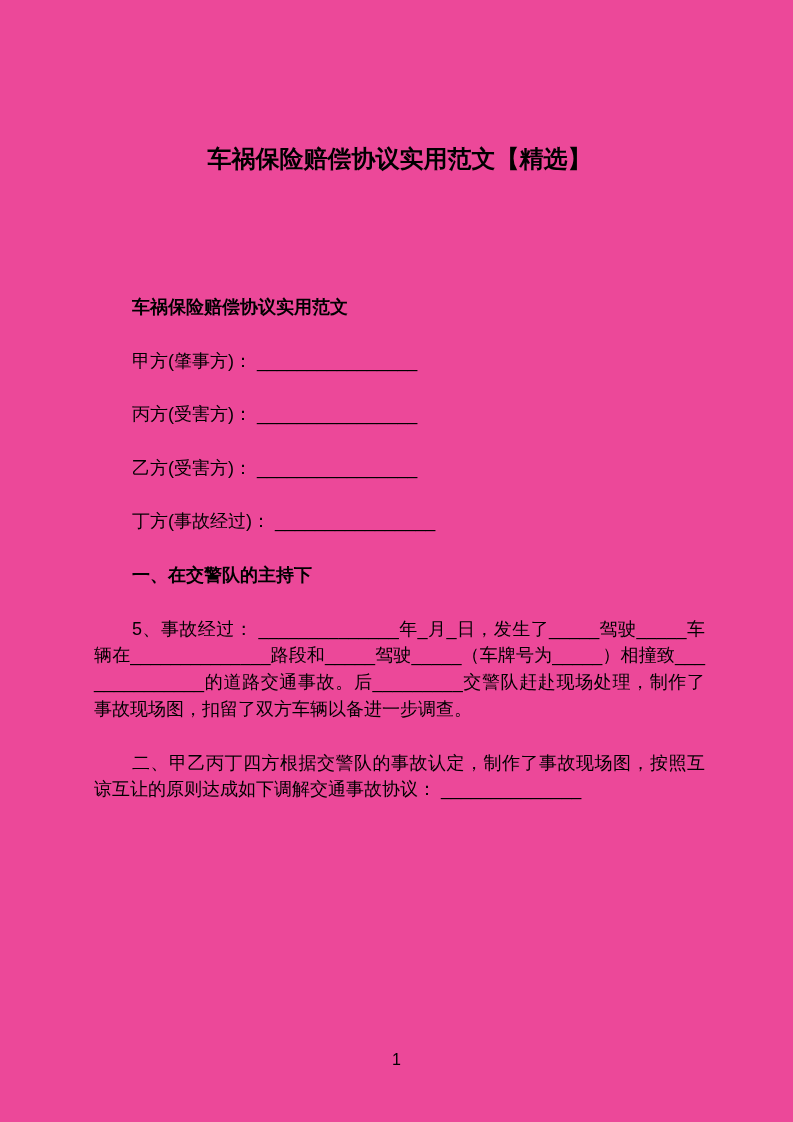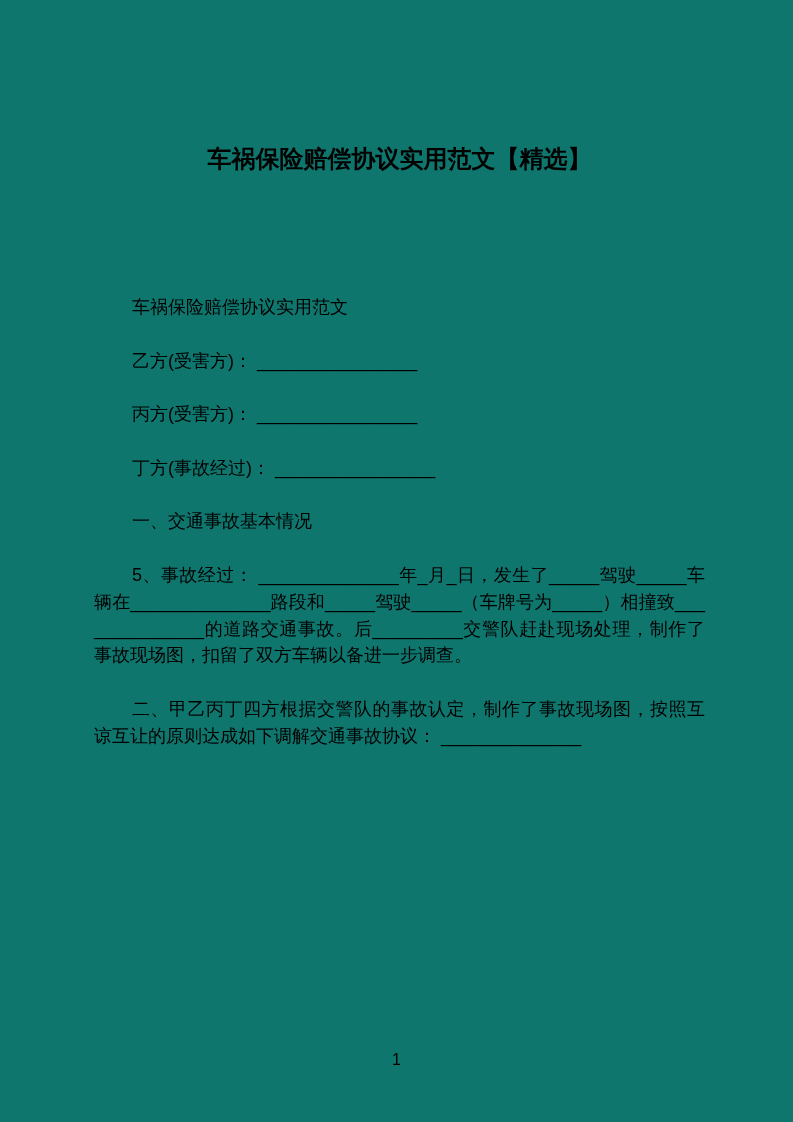"车祸保险赔偿协议实用范文【精选】" .page { background: #0f766e -> #ec4899 }
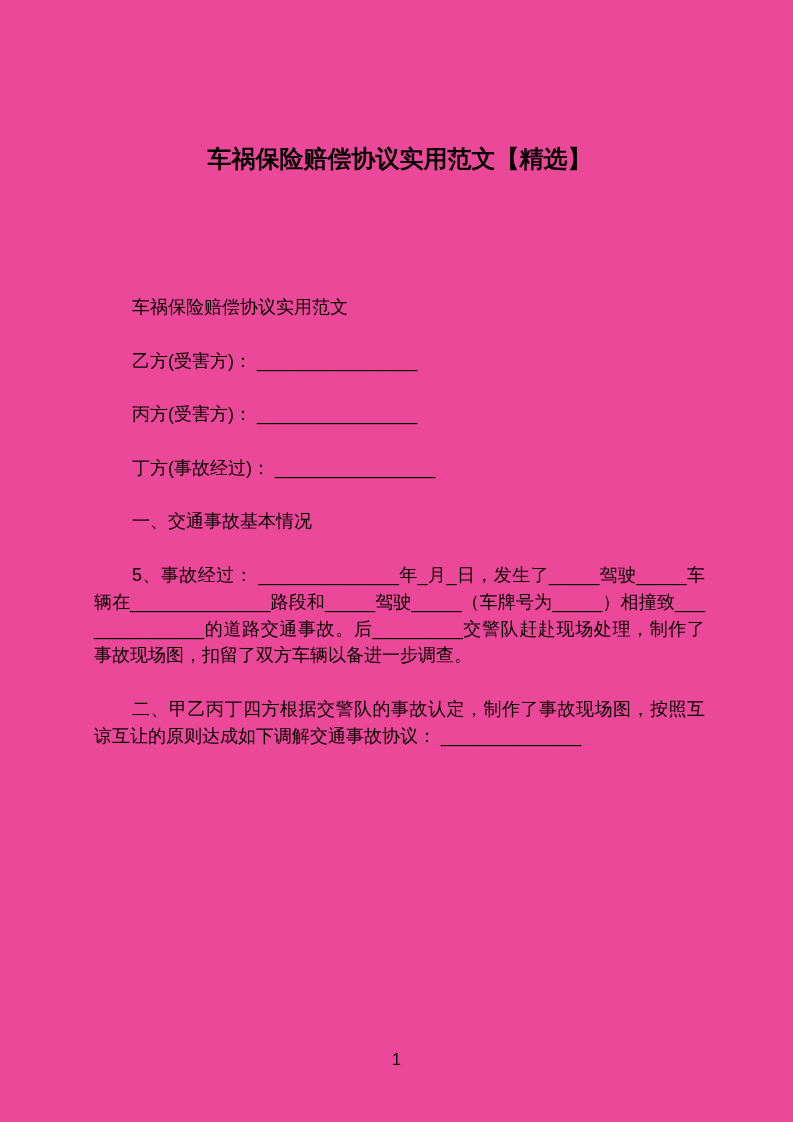"车祸保险赔偿协议实用范文" p.bold { font-weight: normal -> bold }
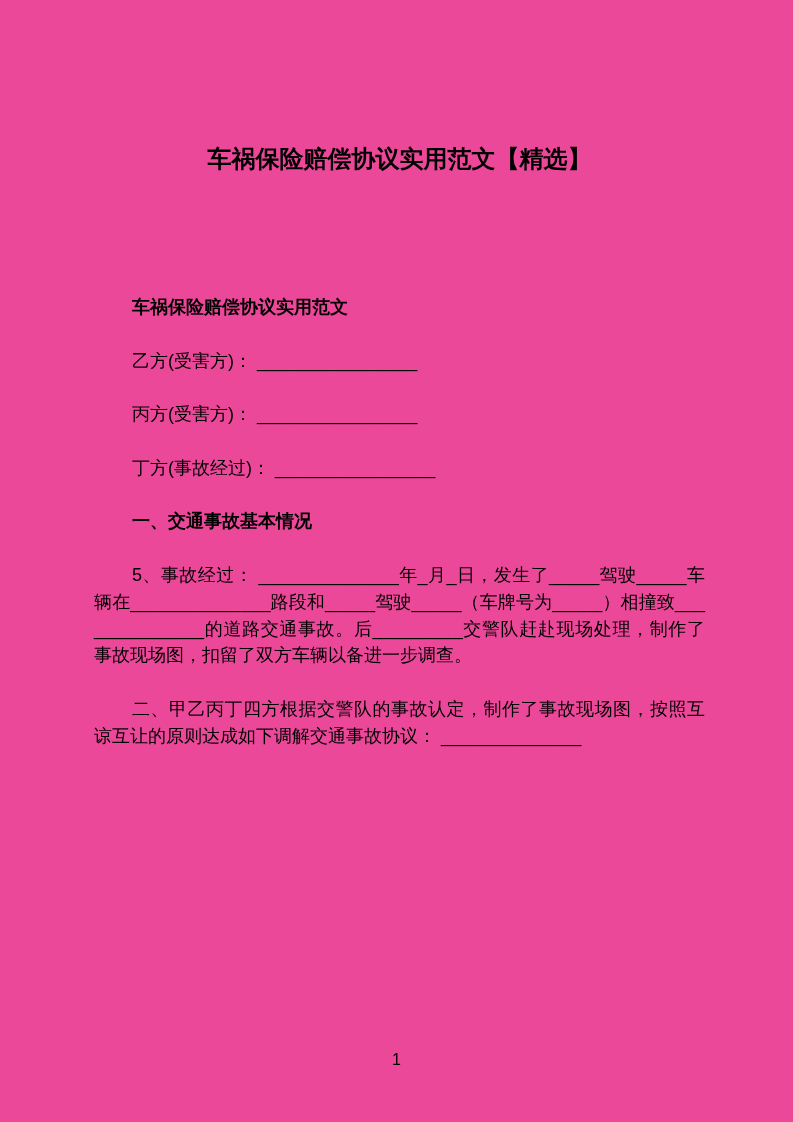"甲方(肇事方)： ________________" p.line { html: none -> <p>甲方(肇事方)： ________________</p> }
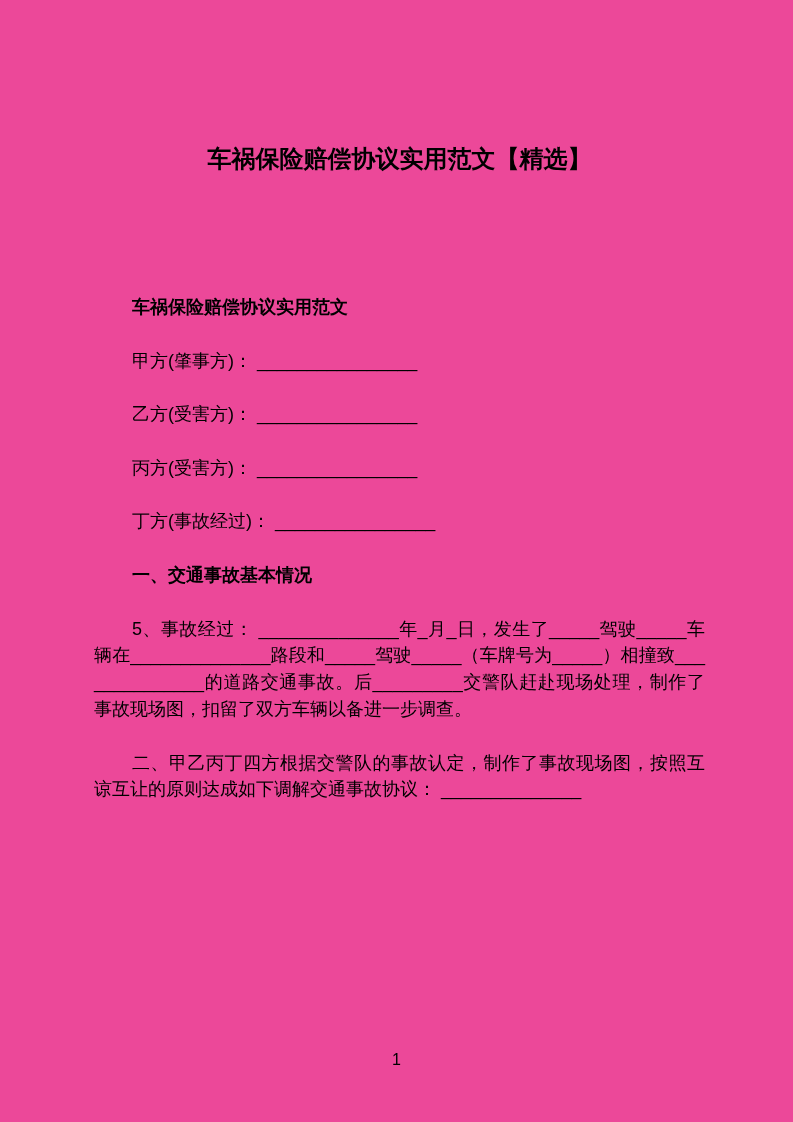"乙方(受害方)： ________________" p.line { order: before "丙方(受害方)： ________________" -> after "丙方(受害方)： ________________" }
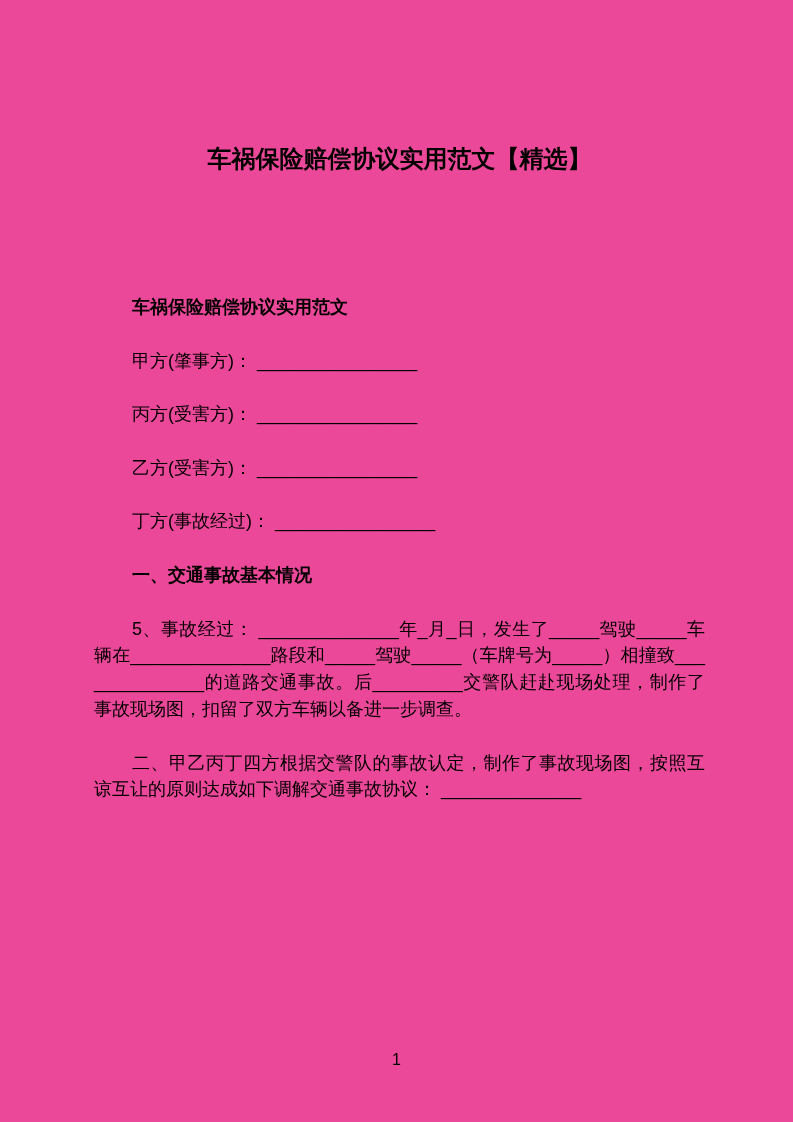"一、交通事故基本情况" p.line { text: 交通事故基本情况 -> 在交警队的主持下 }
